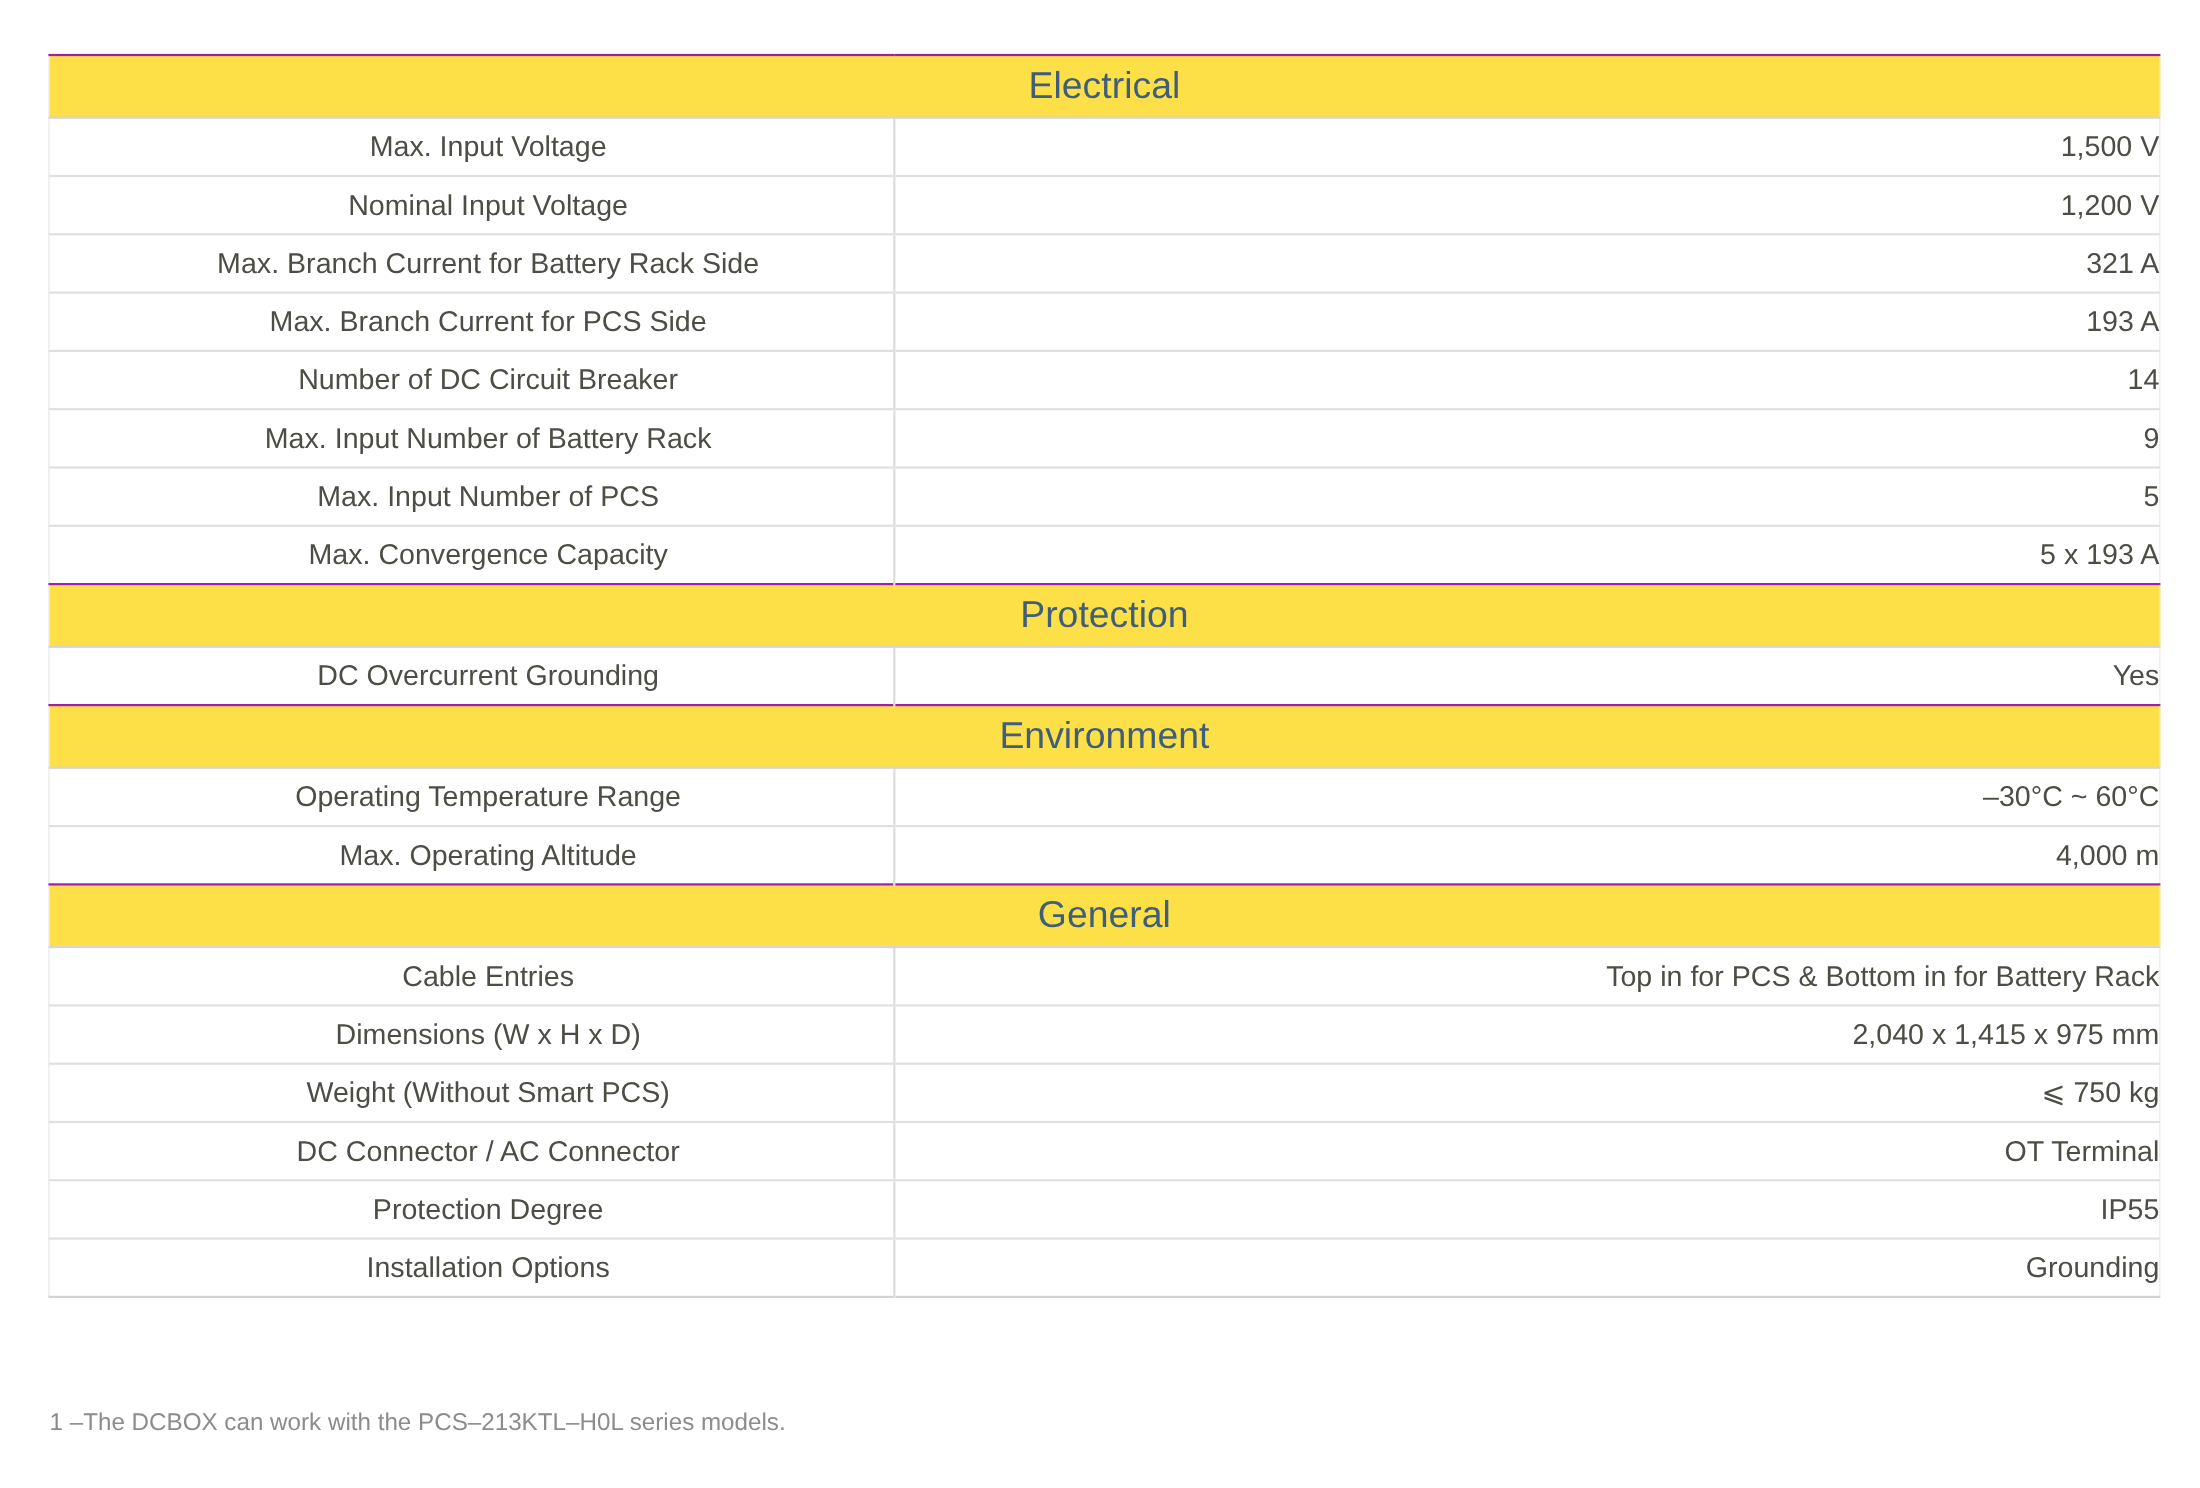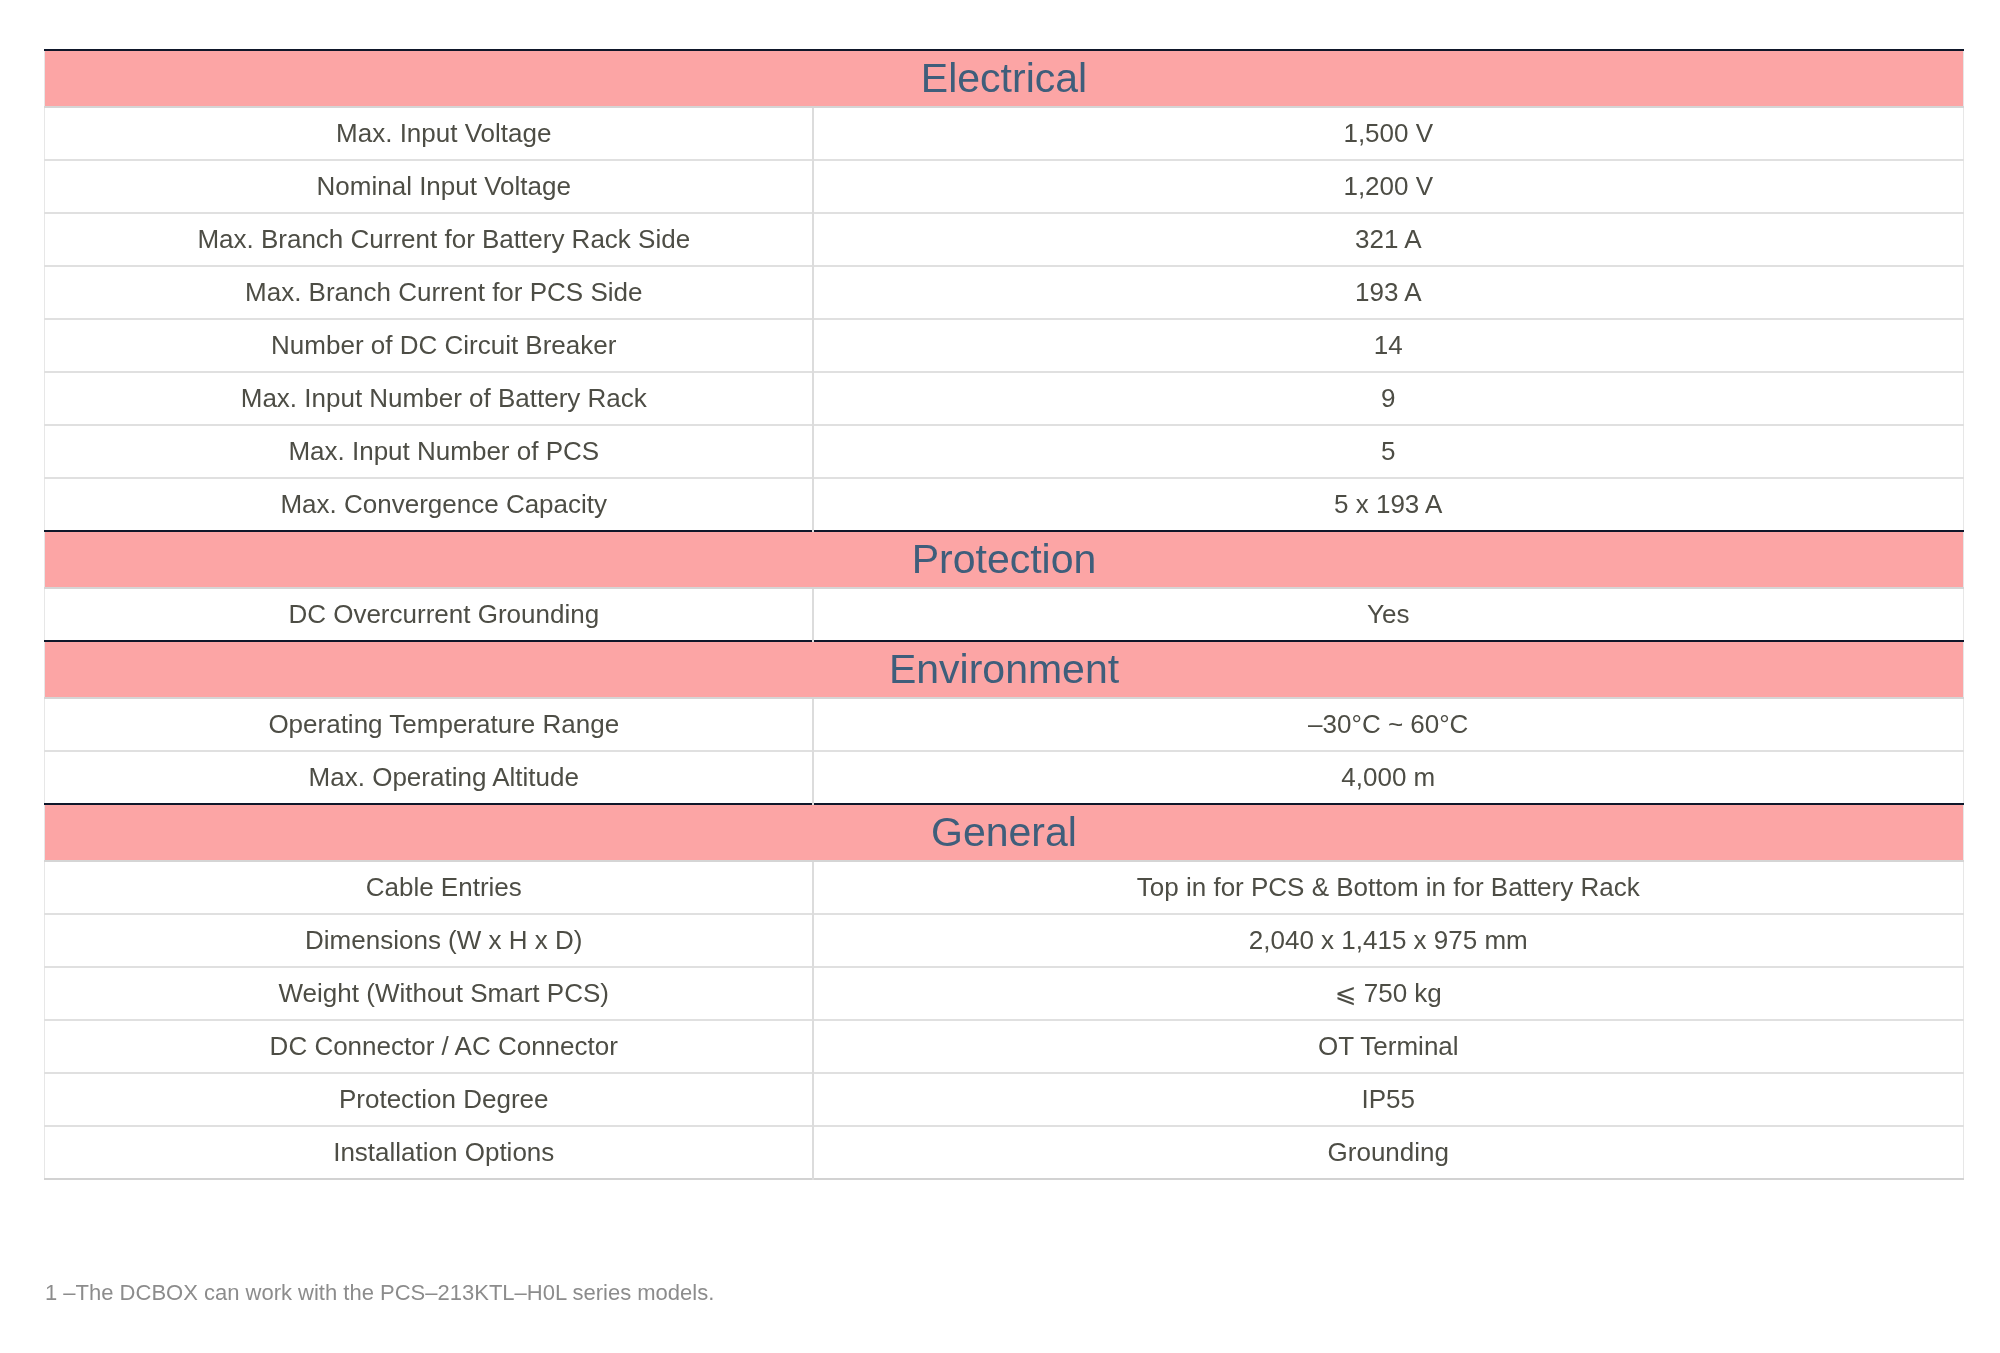"Electrical" td.section-title { background: #fca5a5 -> #fde047; border-top: 2px solid #0f172a -> 2px solid #a21caf; font-size: 41px -> 34px }
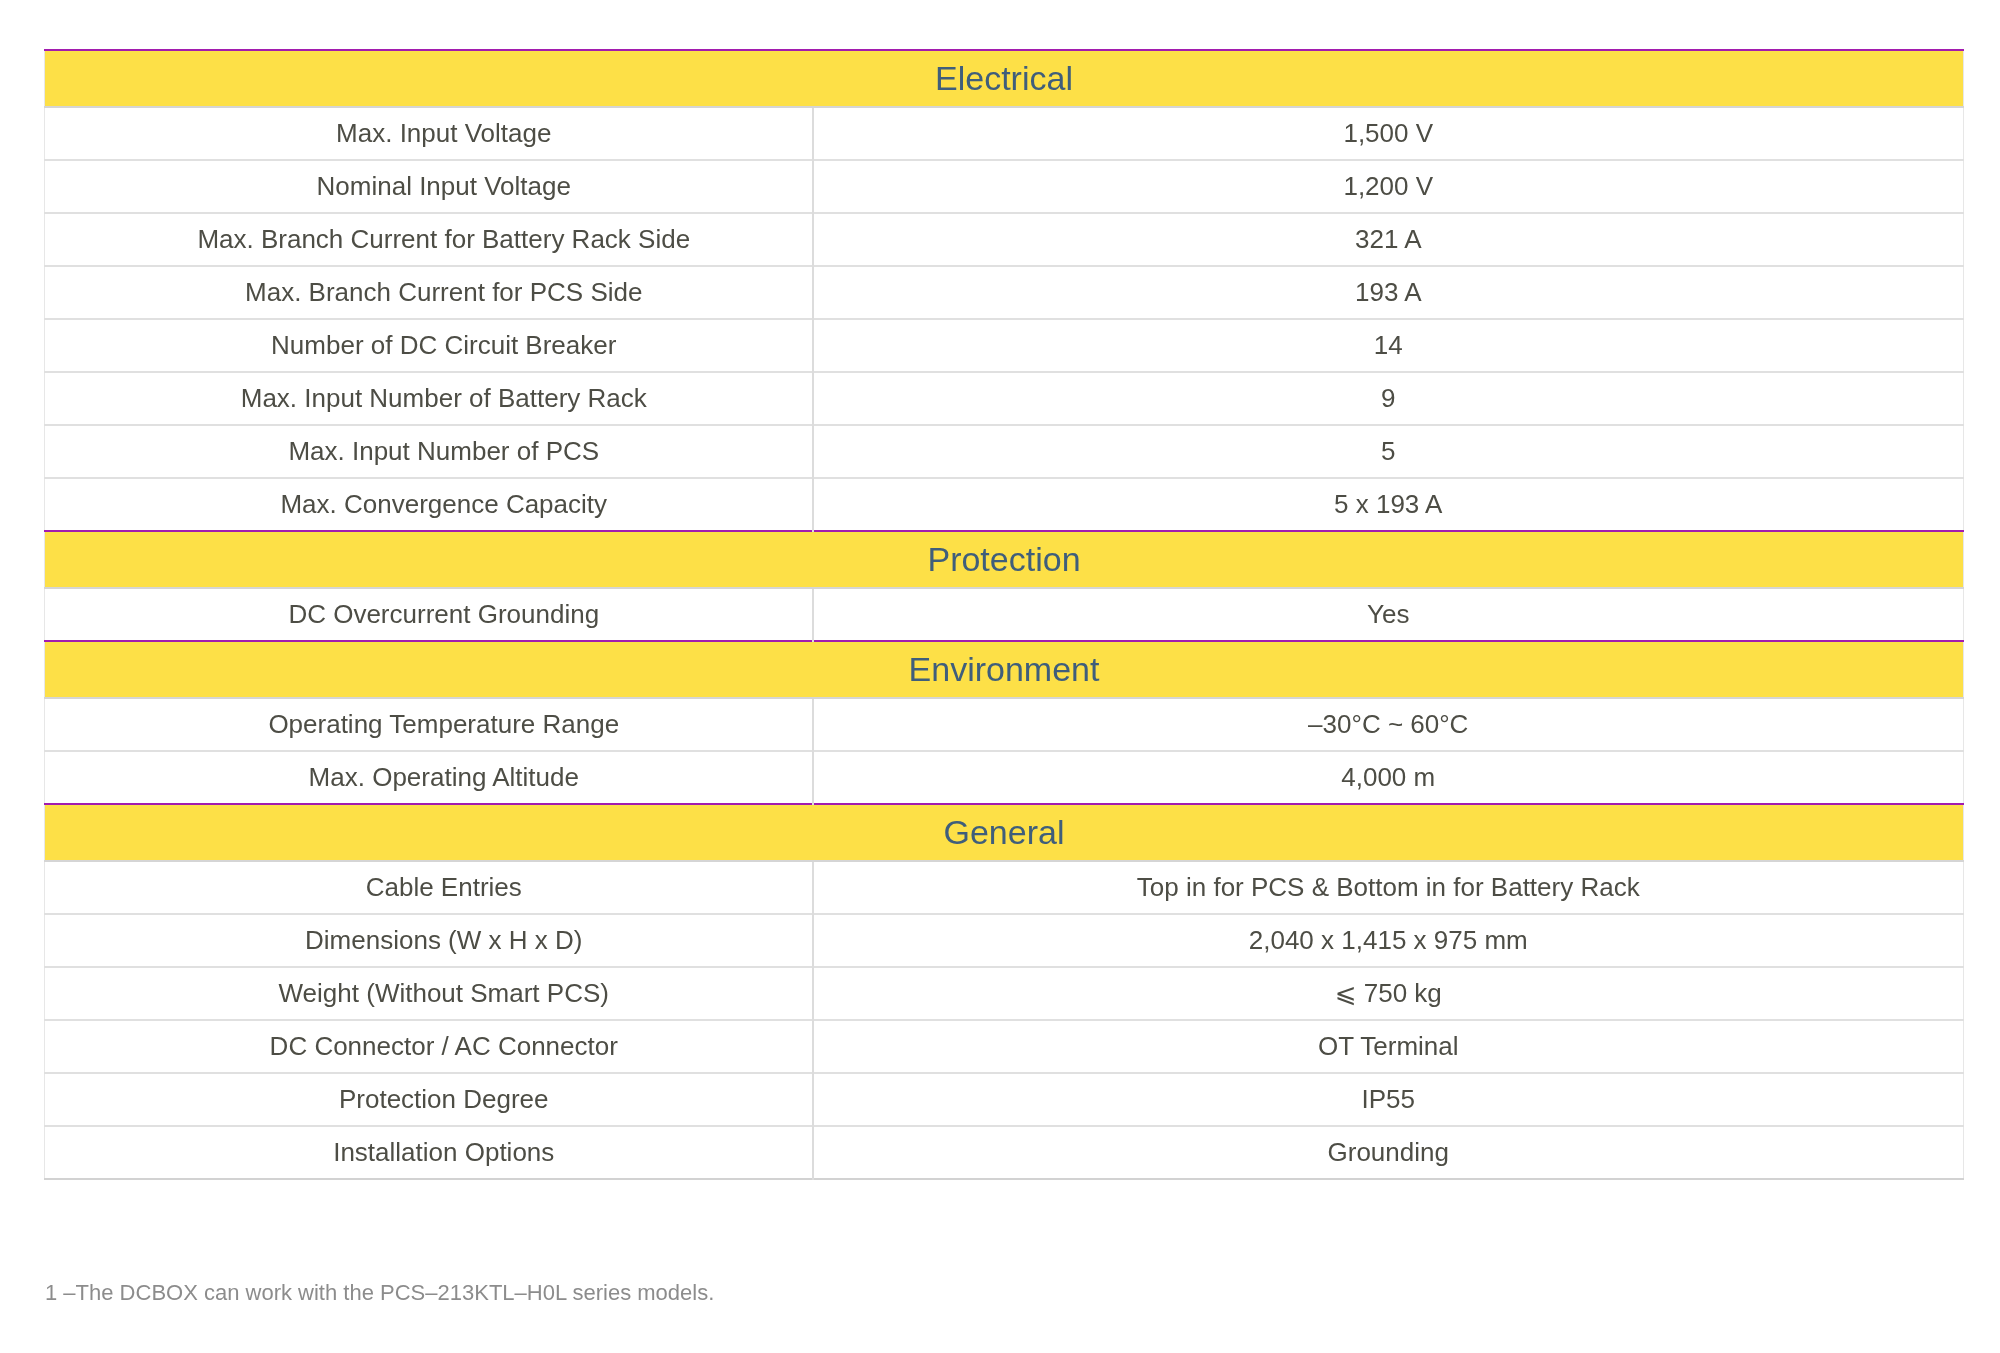"1,500 V" td.value-cell { text-align: center -> right }
